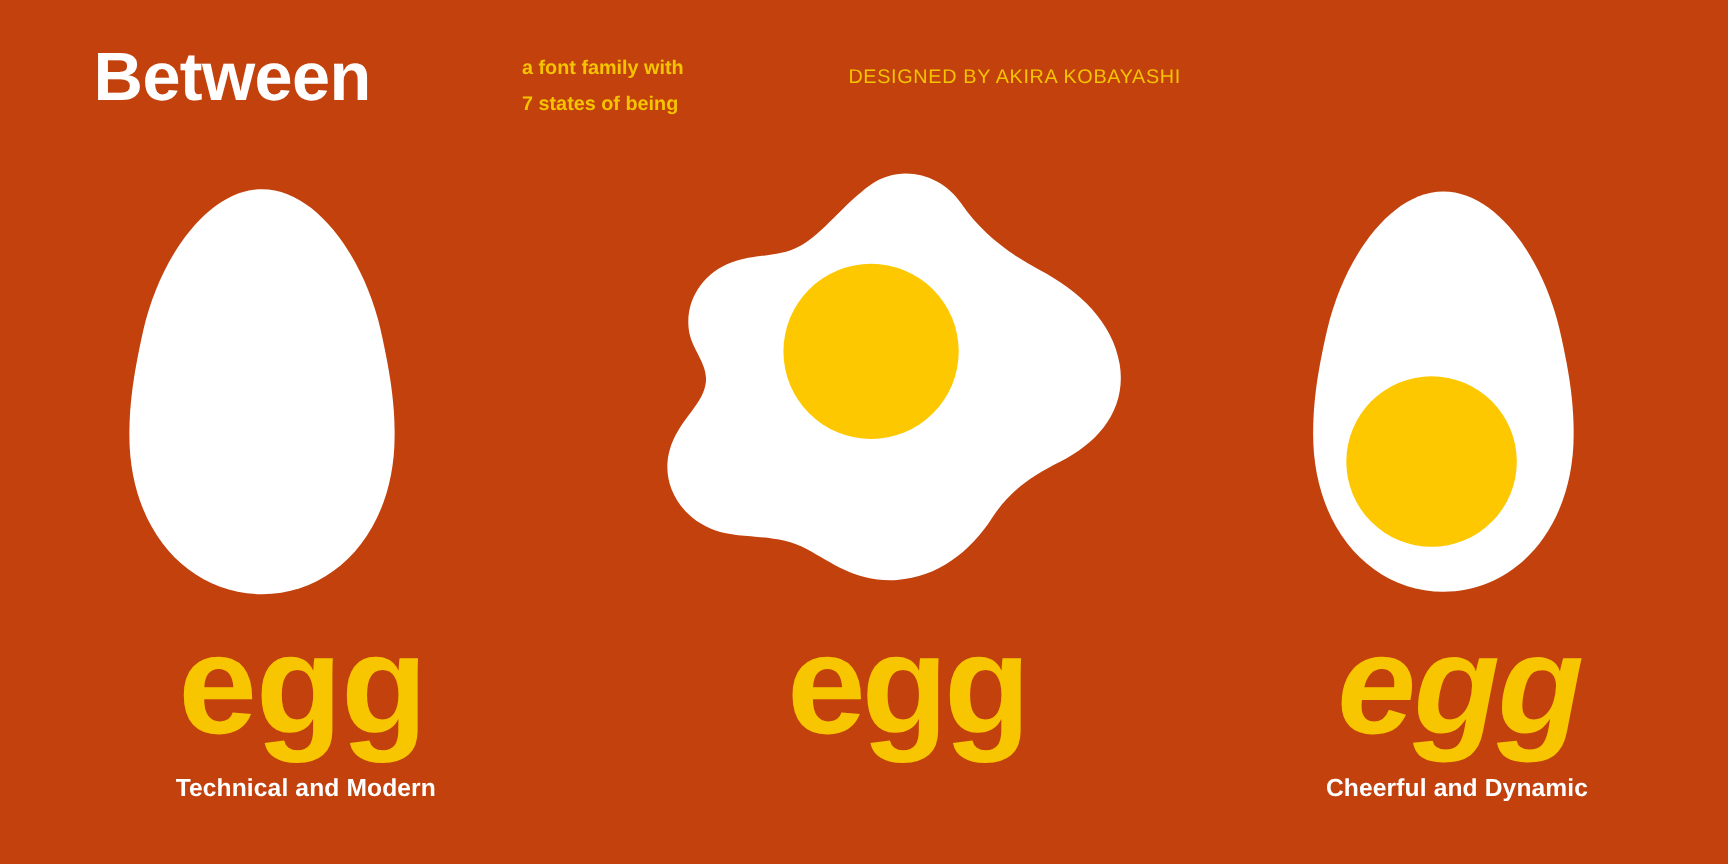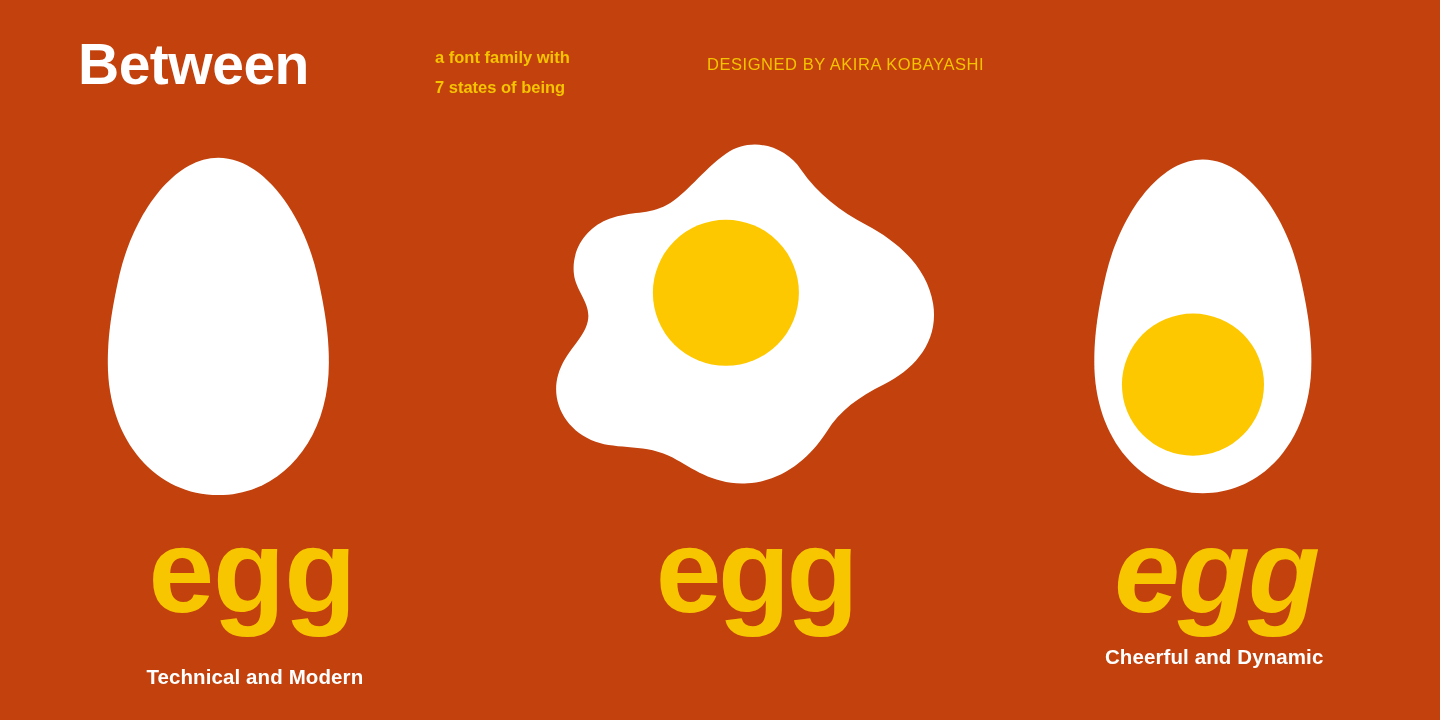"Technical and Modern" .col-technical .caption { margin-top: 20px -> none }
